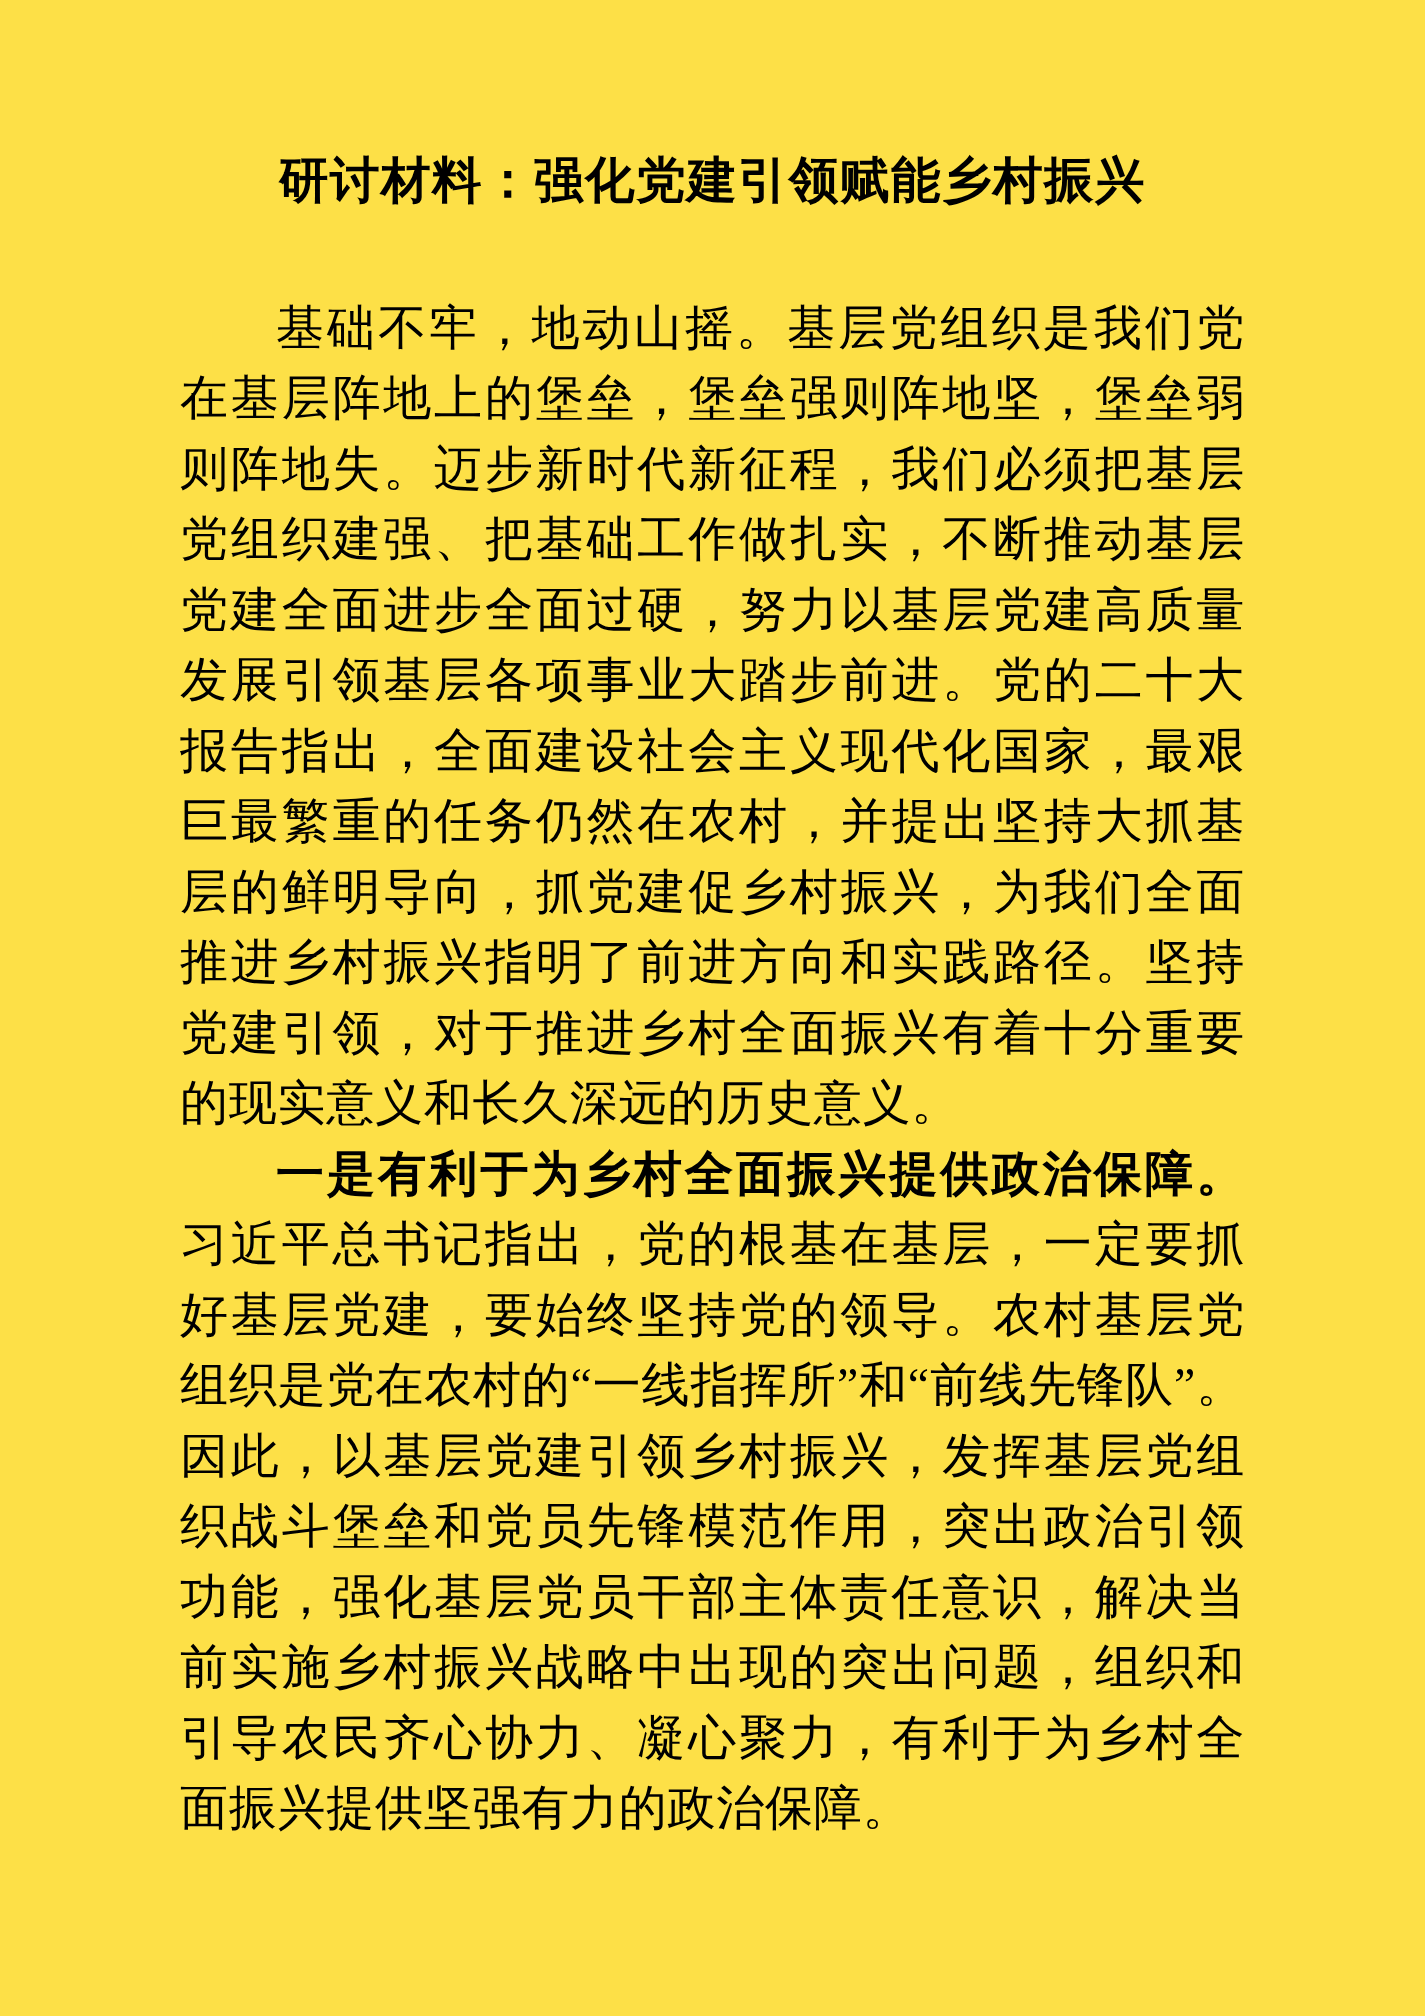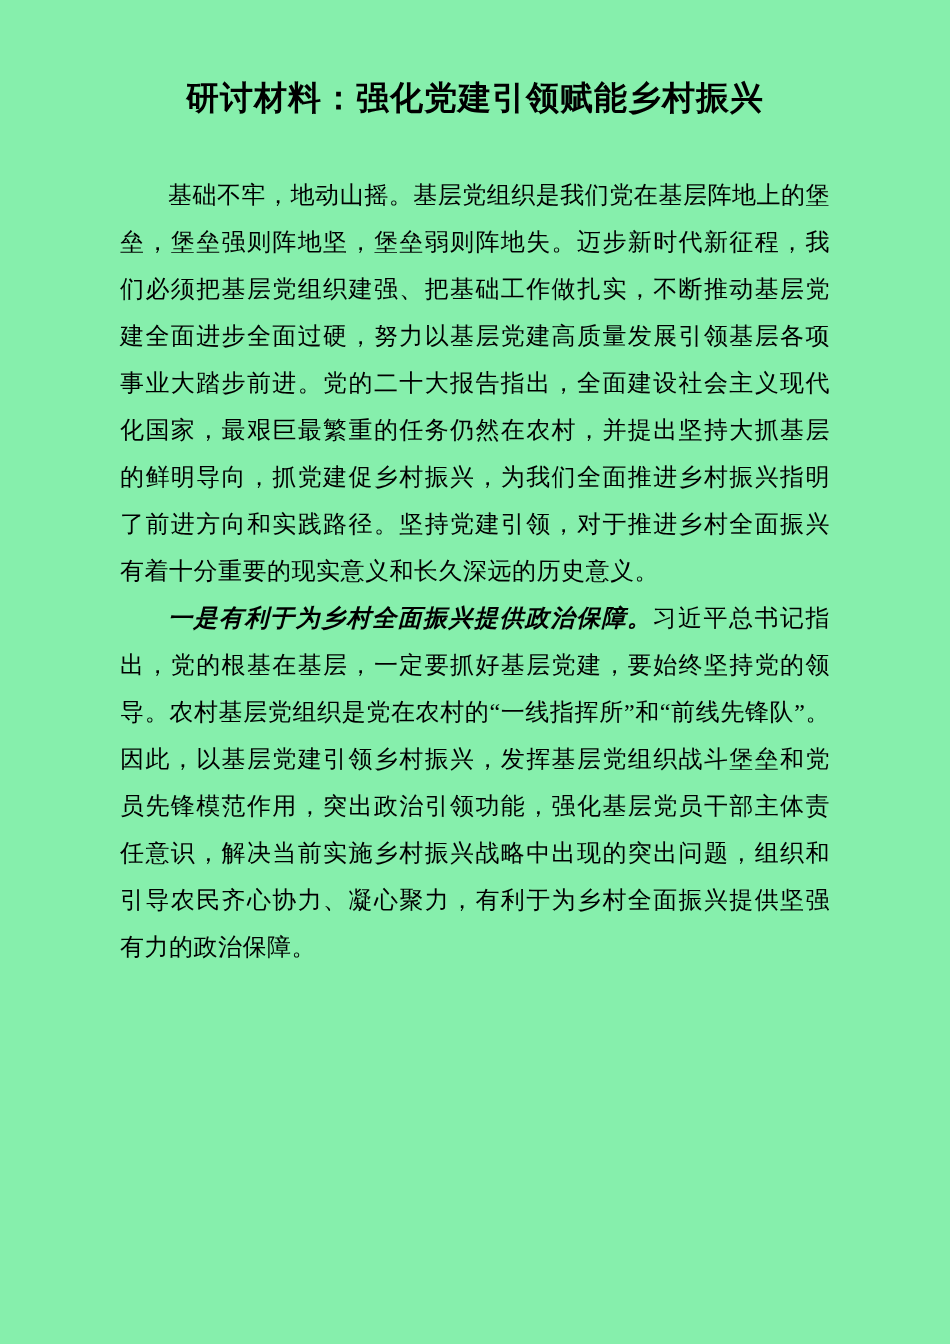"研讨材料：强化党建引领赋能乡村振兴" .page { background: #86efac -> #fde047; padding: 77px 120px 60px 120px -> 100px 120px 60px 120px }
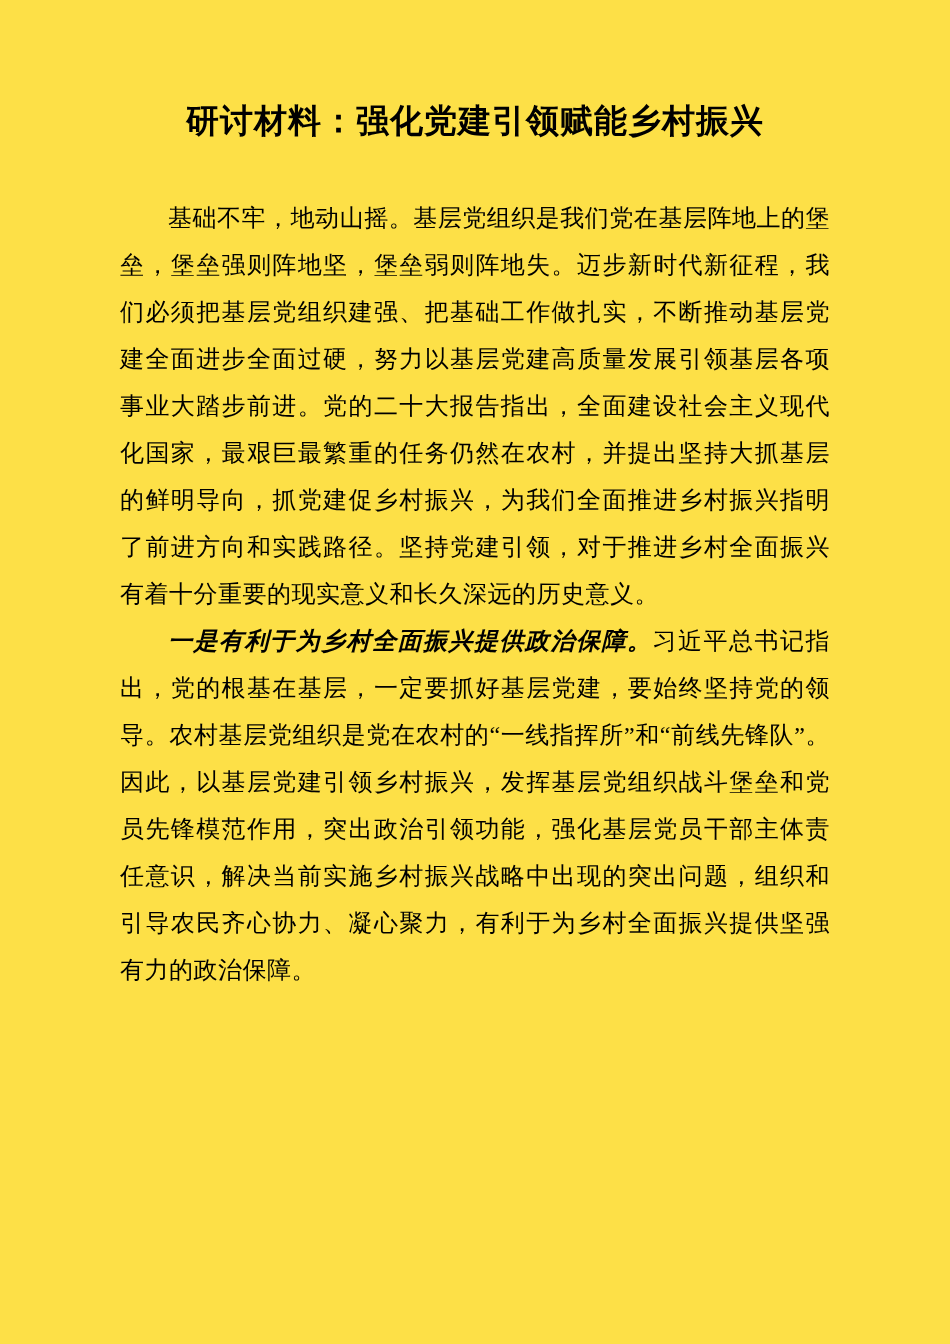"基础不牢，地动山摇。基层党组织是我们党在基层阵地上的堡垒，堡垒强则阵地坚，堡垒弱" .doc-body { font-size: 24px -> 32px }
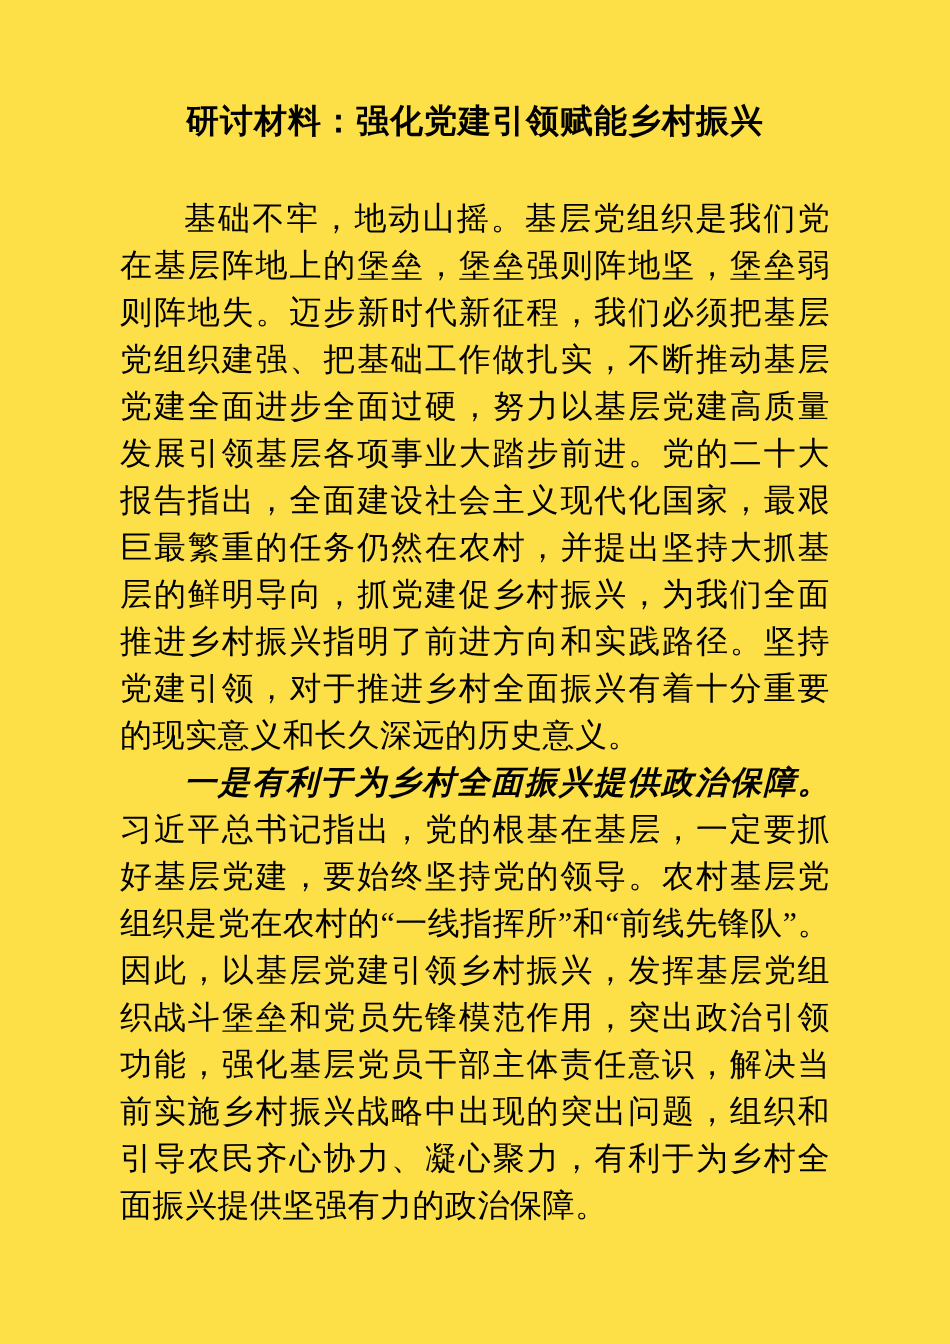"一是有利于为乡村全面振兴提供政治保障。" .para .lead { font-style: italic -> none }
